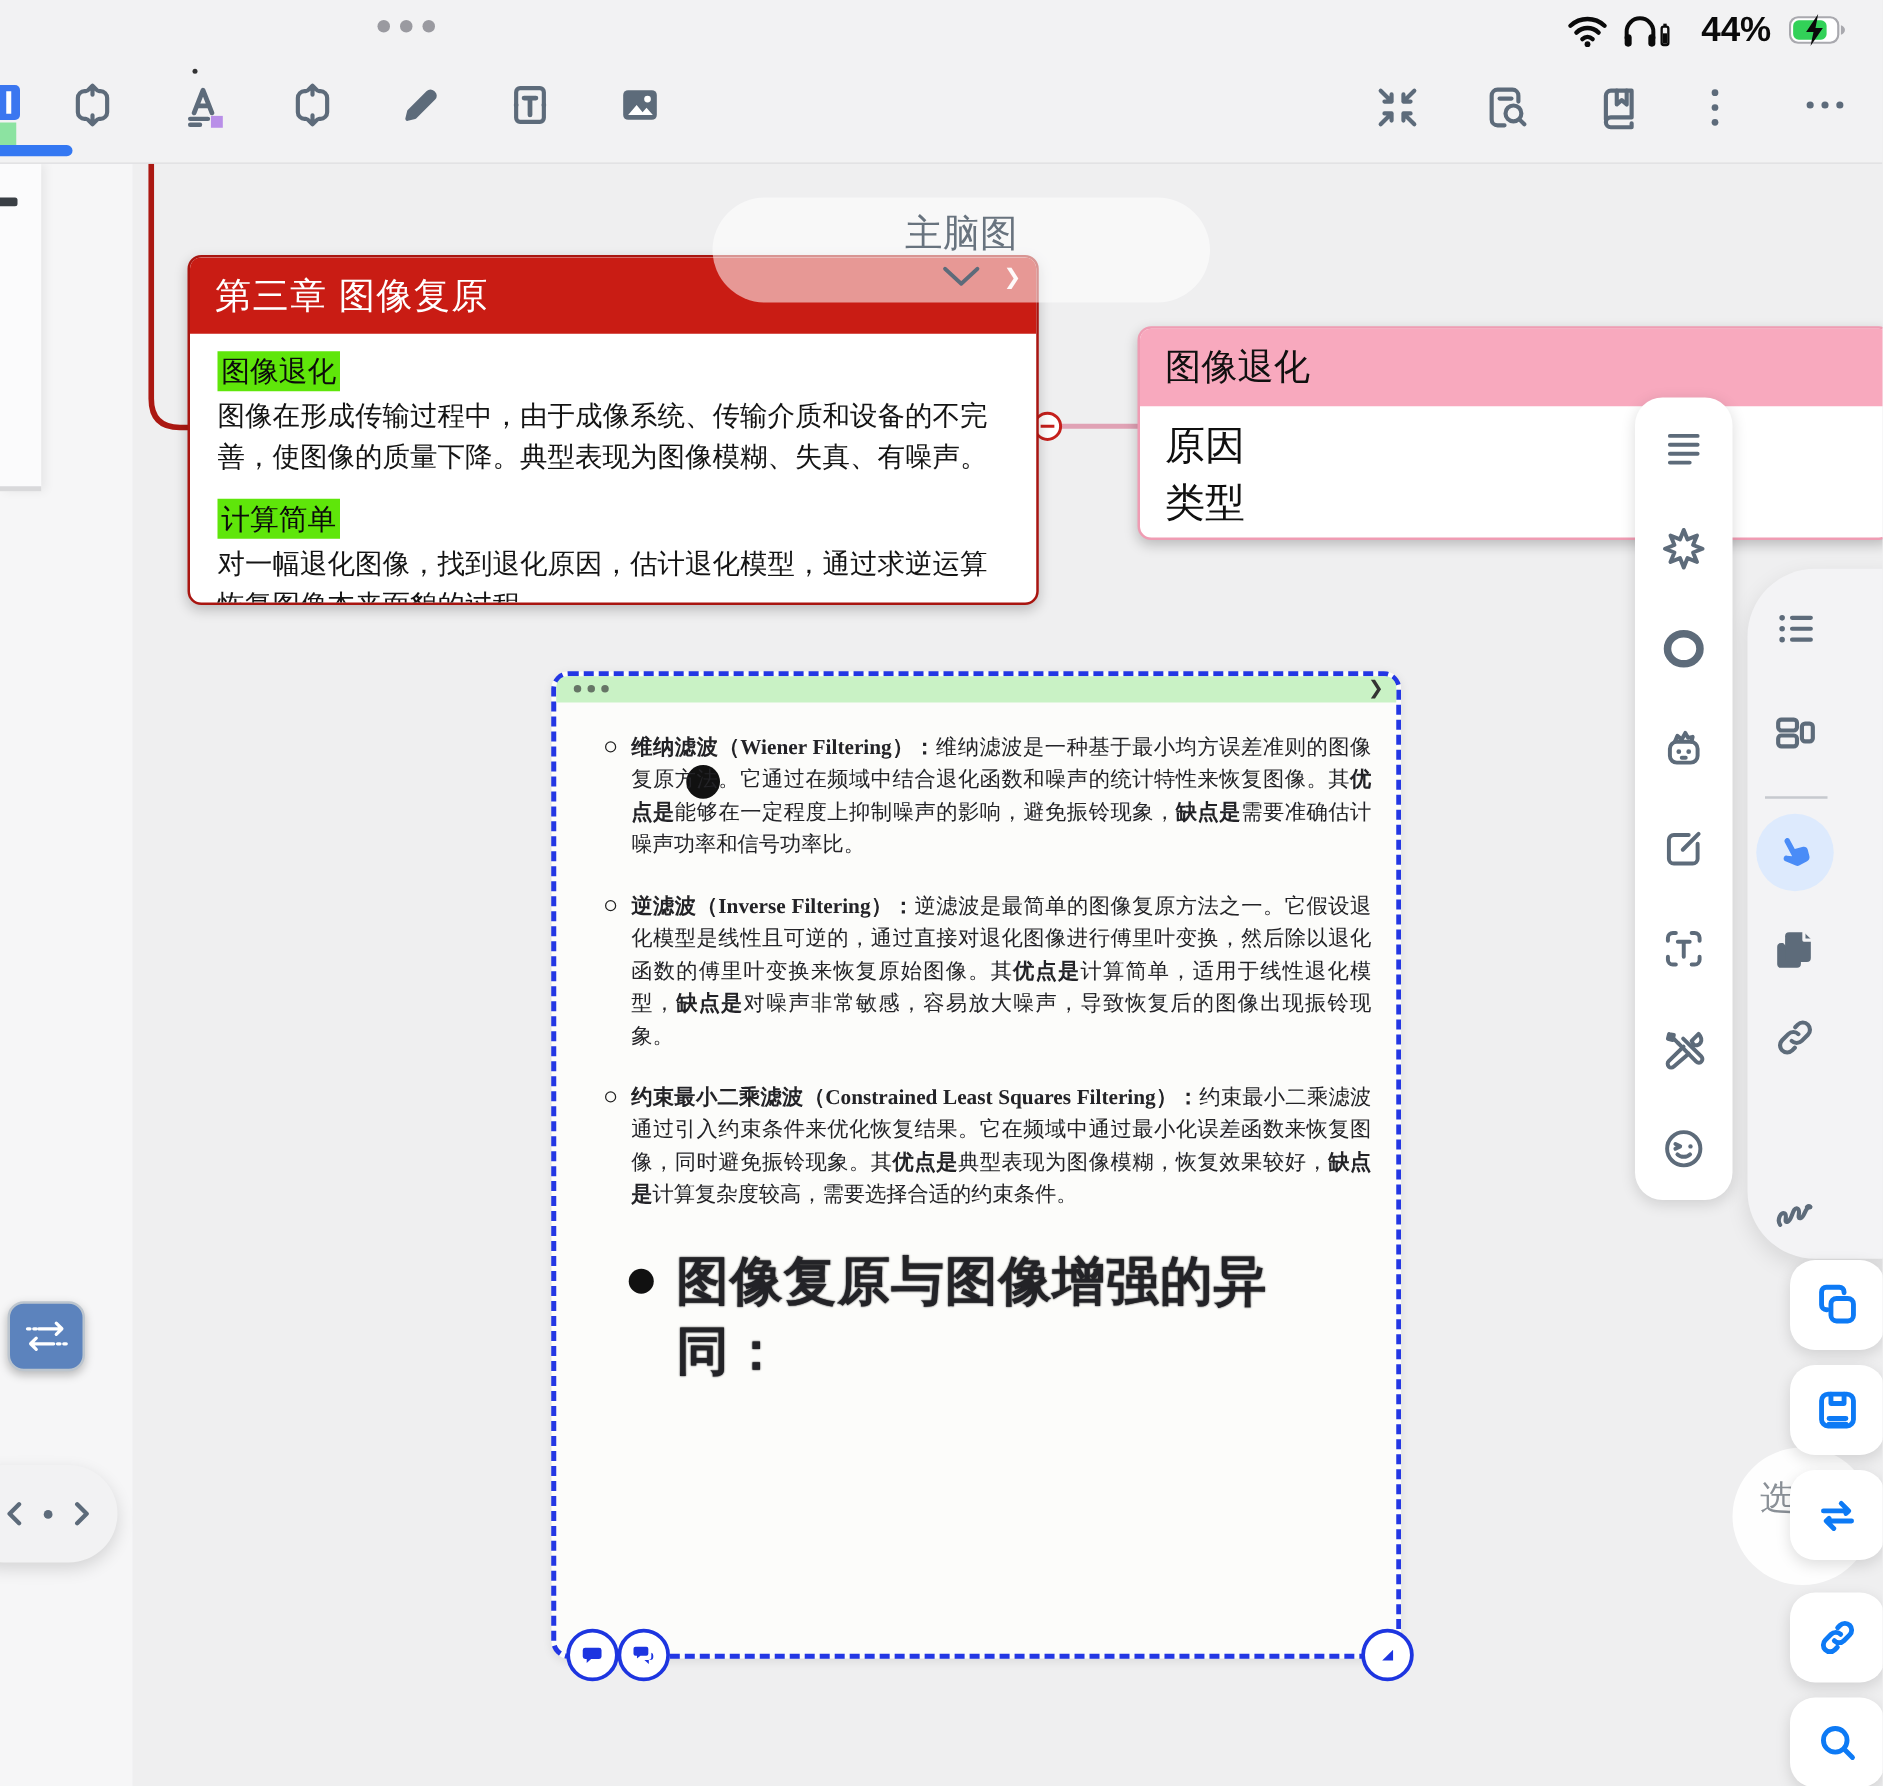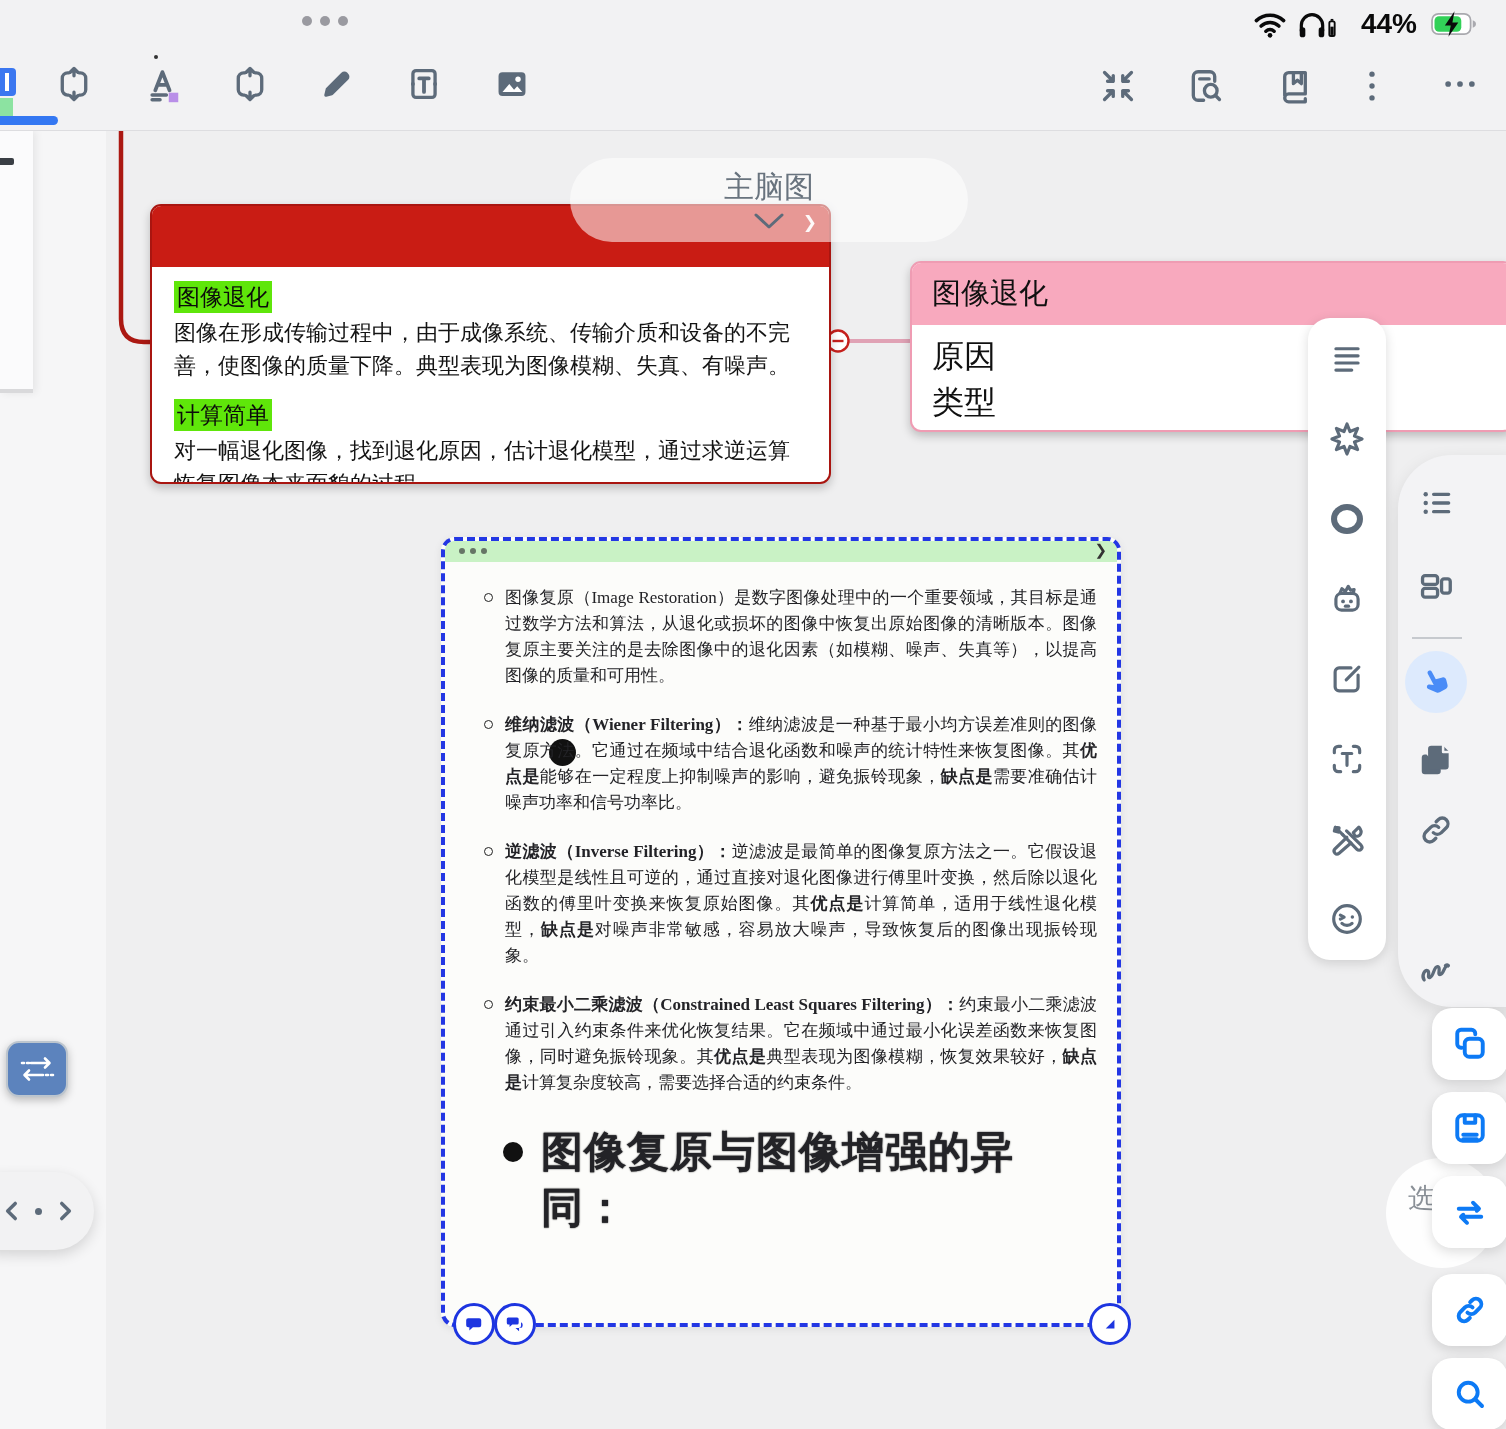"第三章 图像复原" span.ttl { html: none -> <span>第三章 图像复原</span> }
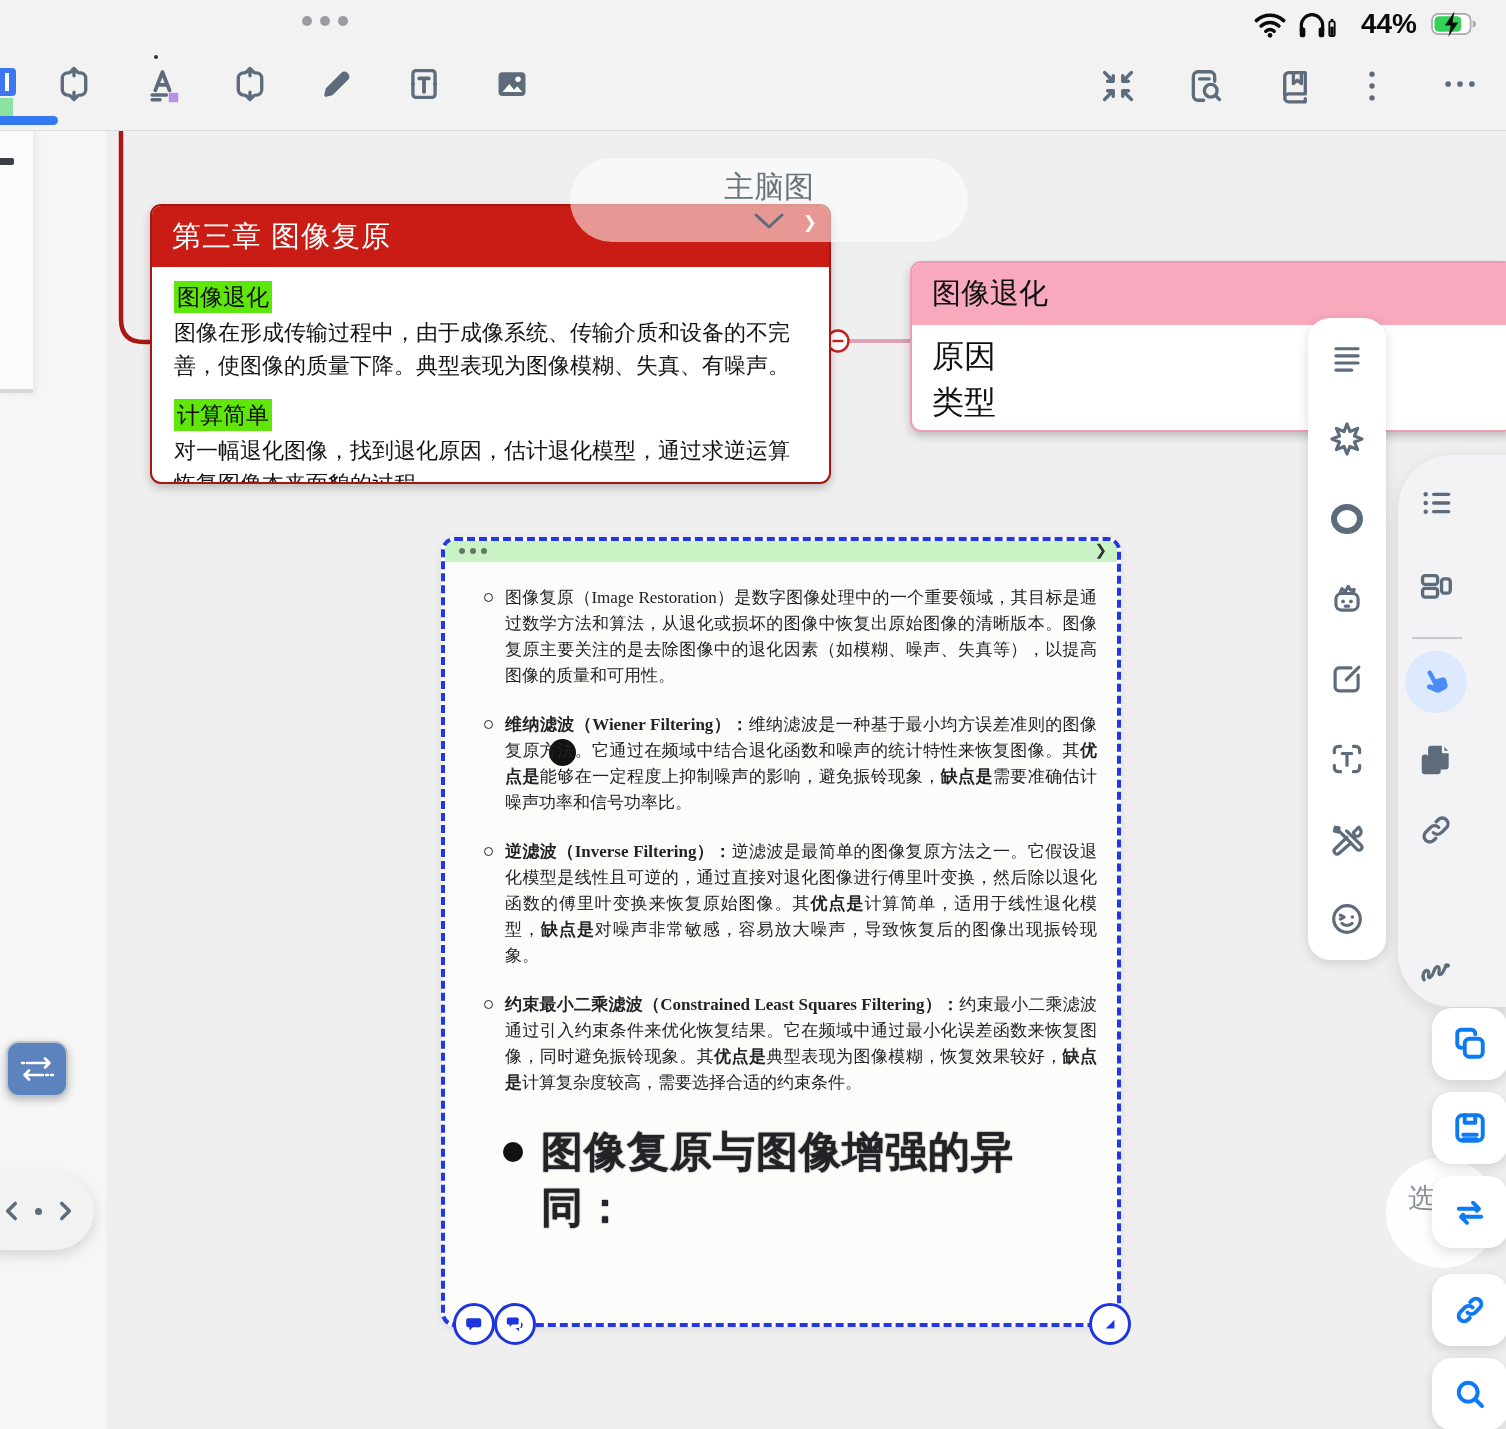"图像复原（Image" div.doc-block { html: <div><span></span><span>图像复原（Image Restoration）是数字图像处理中的一个重要领域，其目标是通过数学方法和算法，从退化或损坏的图像中恢复出原始图像的清晰版本。图像复原主要关注的是去除图像中的退化因素（如模糊、噪声、失真等），以提高图像的质量和可用性。</span></div> -> none }
